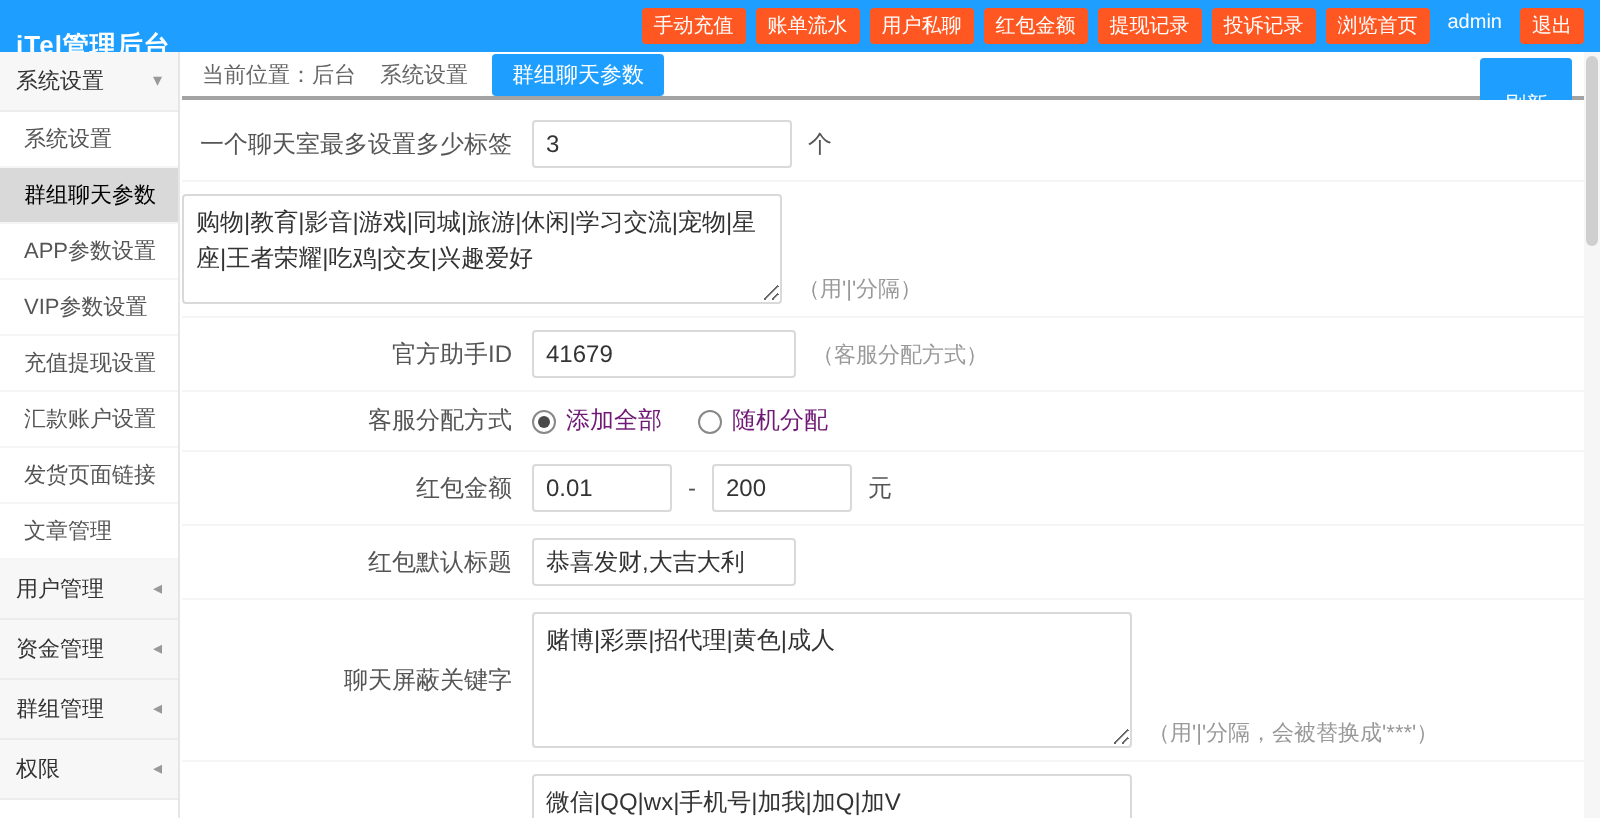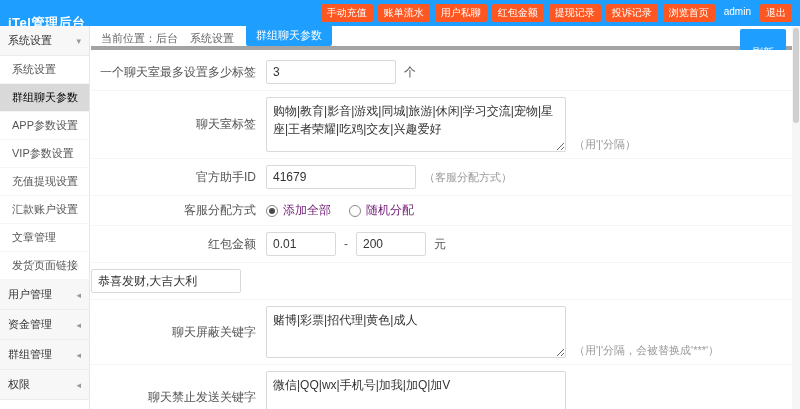"当前位置：后台" .crumbbar { align-items: flex-end -> center; border-bottom: 4px solid #a3a3a3 -> 2px solid #a3a3a3 }
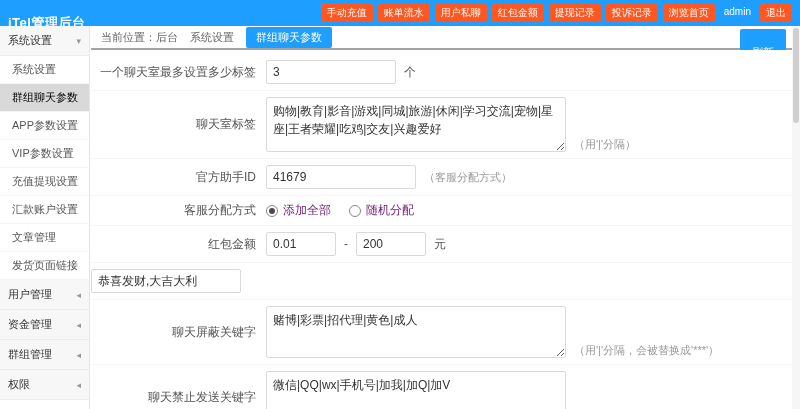"聊天室标签" div.flabel { html: <div>聊天室标签</div> -> none }
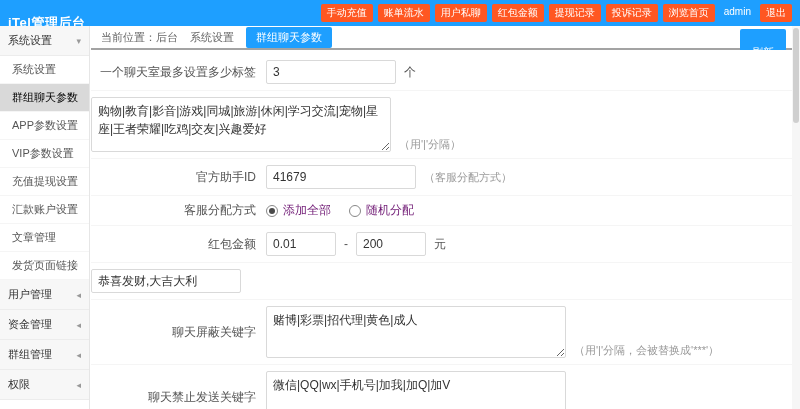"41679" .w150 { width: 150px -> 132px }
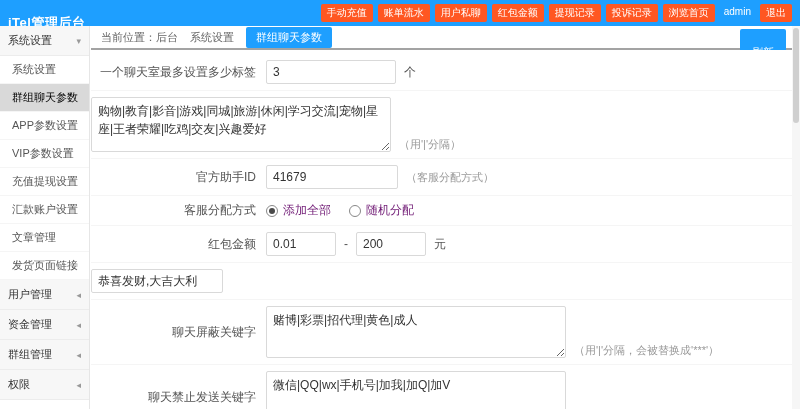"文章管理" div.side-item { order: before "发货页面链接" -> after "发货页面链接" }
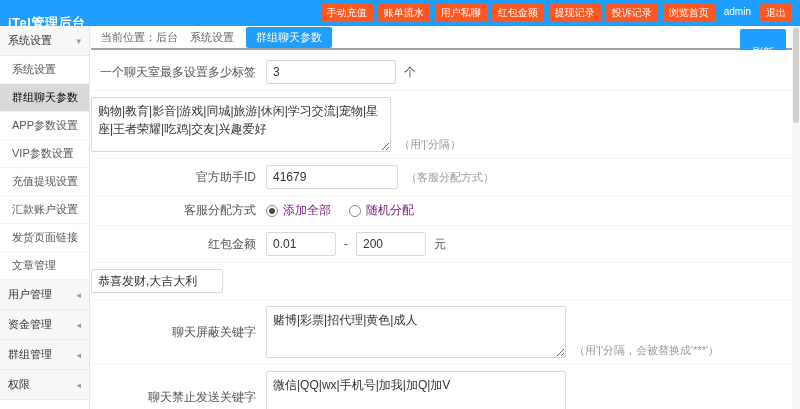"红包默认标题" div.flabel { html: none -> <div>红包默认标题</div> }
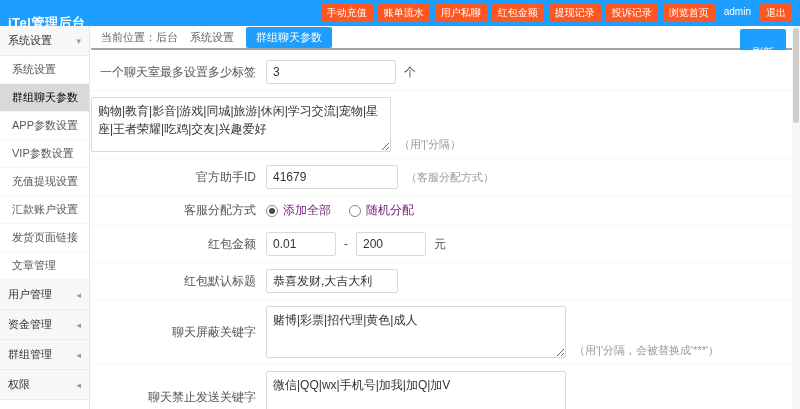"赌博|彩票|招代理|黄色|成人" .h60 { height: 52px -> 68px }
